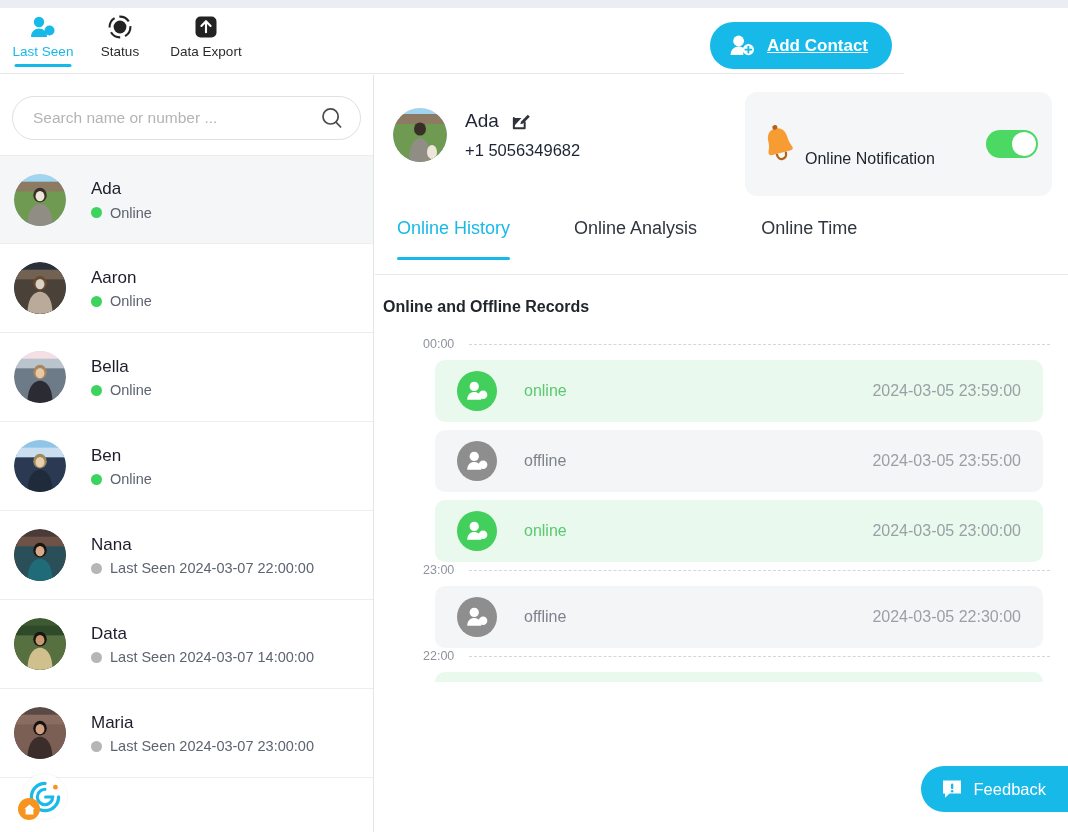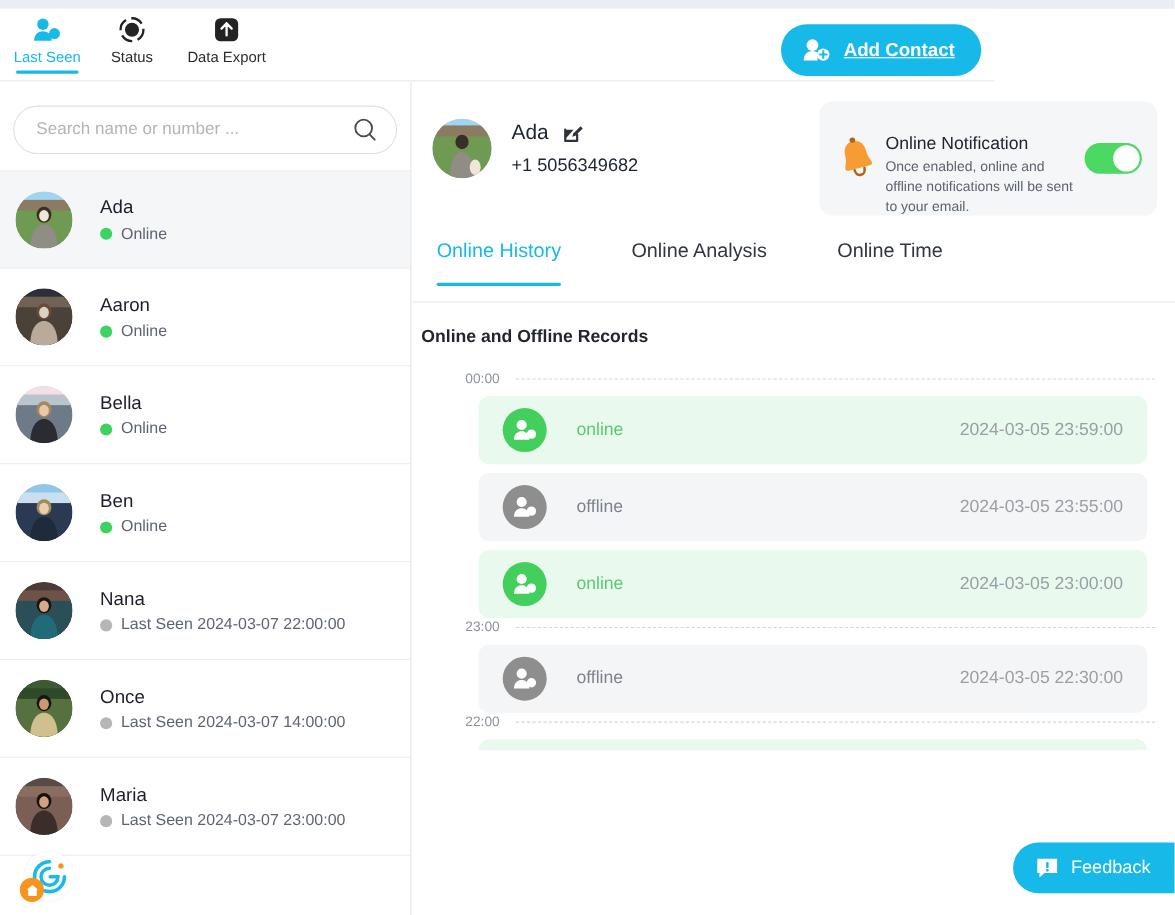"Once enabled, online and offline" div.notif-desc { html: <div>Once enabled, online and offline notifications will be sent to your email.</div> -> none }
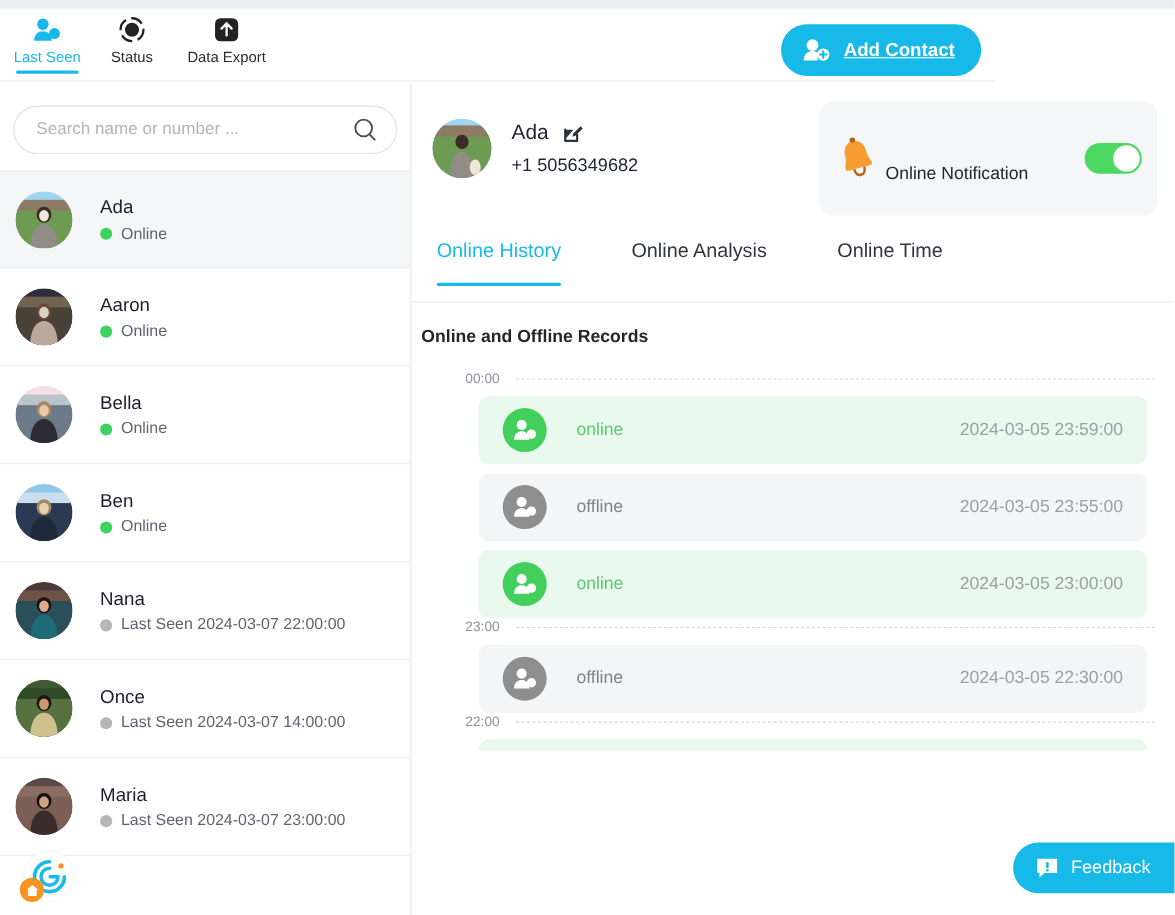"Once" div.contact-name { text: Once -> Data }
